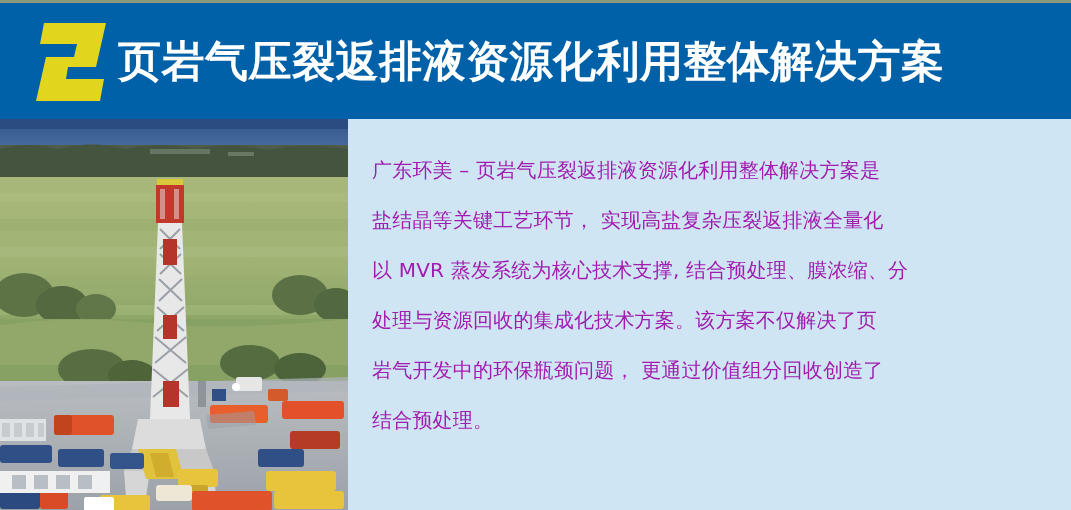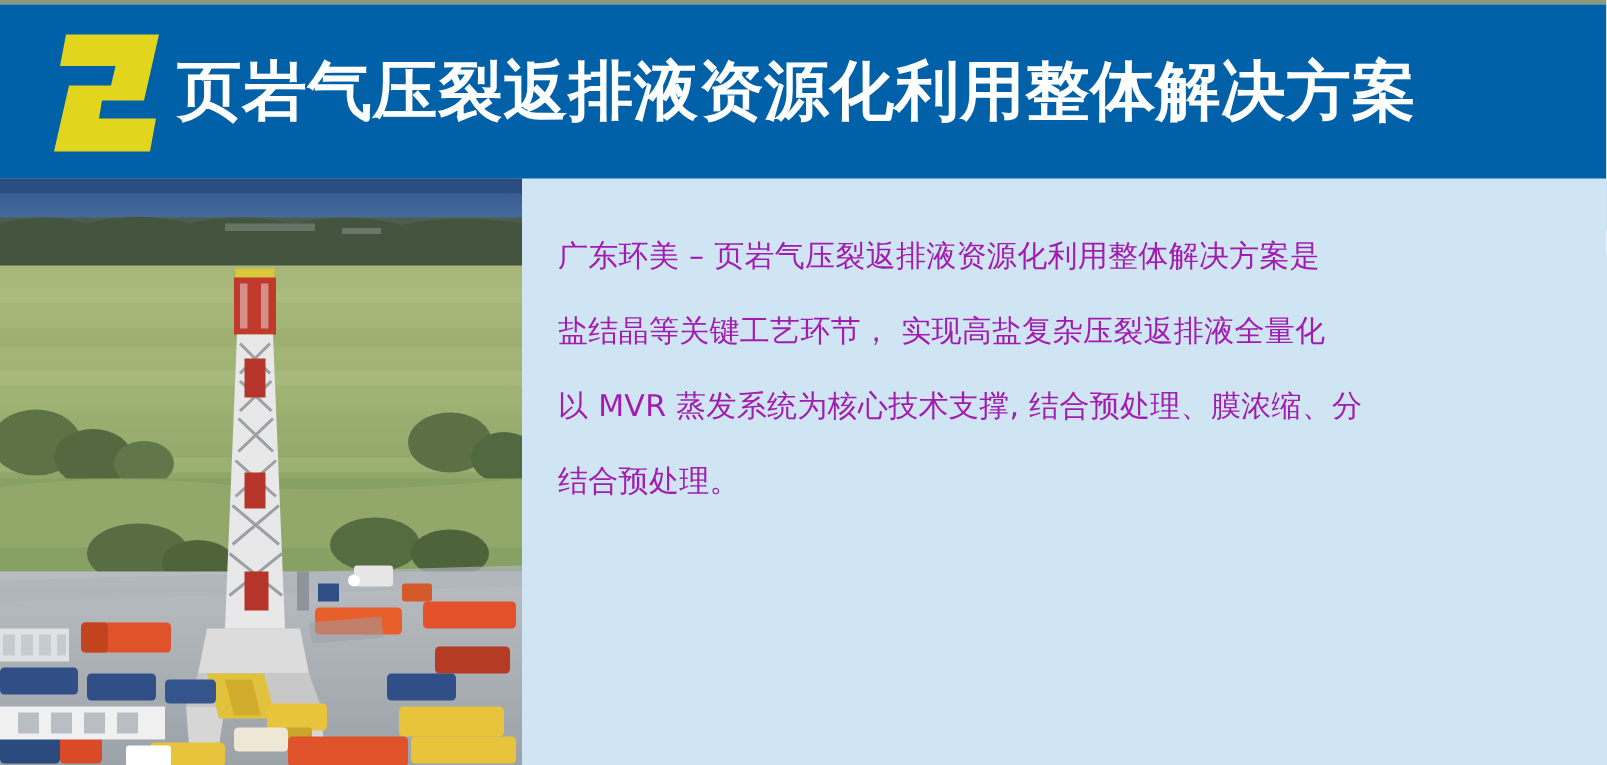"处理与资源回收的集成化技术方案。该方案不仅解决了页" div.body-line { html: none -> <div>处理与资源回收的集成化技术方案。该方案不仅解决了页</div> }
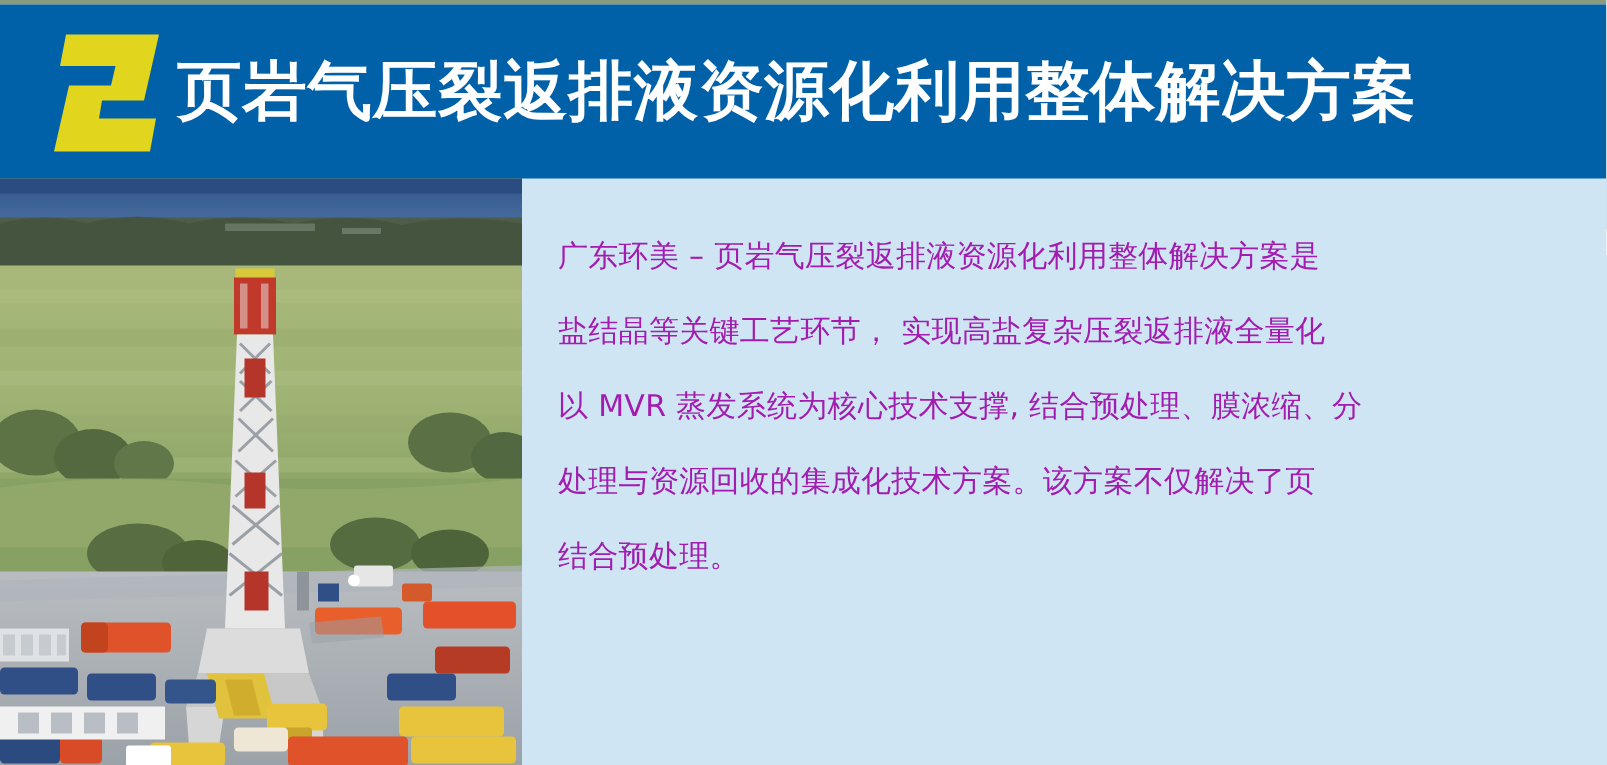"岩气开发中的环保瓶颈问题， 更通过价值组分回收创造了" div.body-line { html: none -> <div>岩气开发中的环保瓶颈问题， 更通过价值组分回收创造了</div> }
